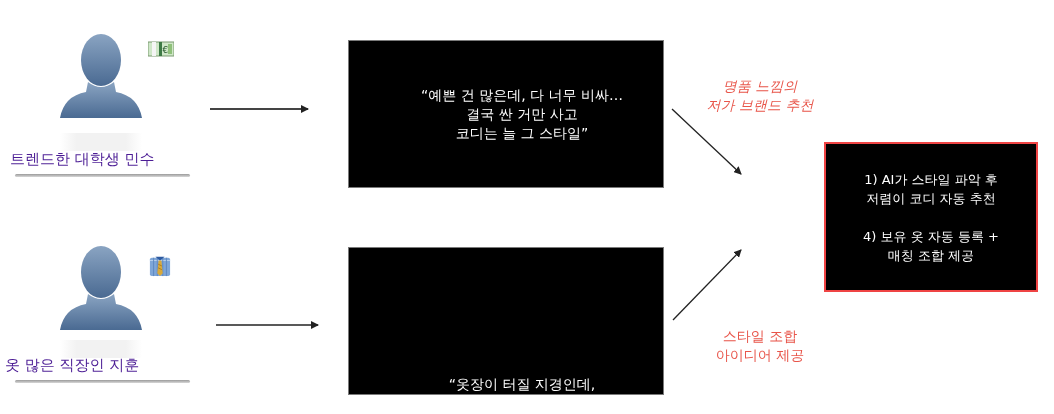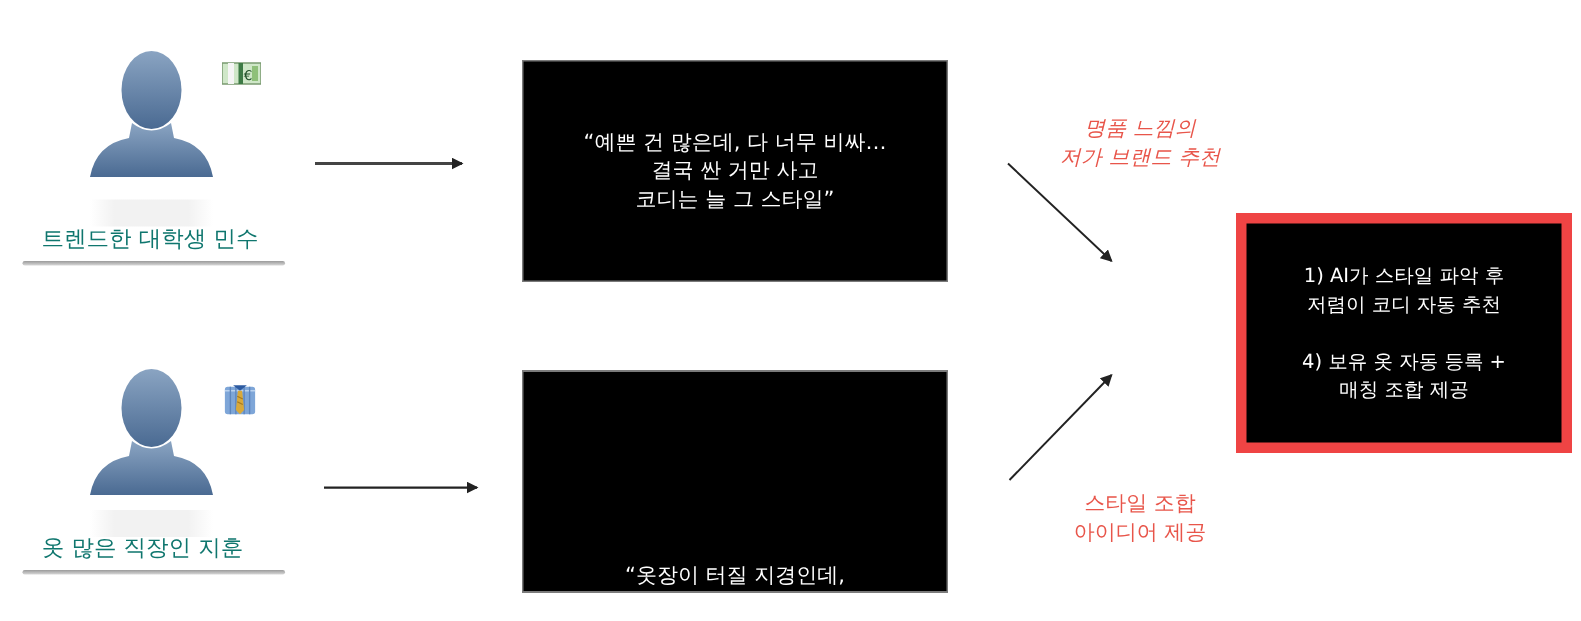"“예쁜 건 많은데, 다 너무" .quote-box { padding-left: none -> 32px }
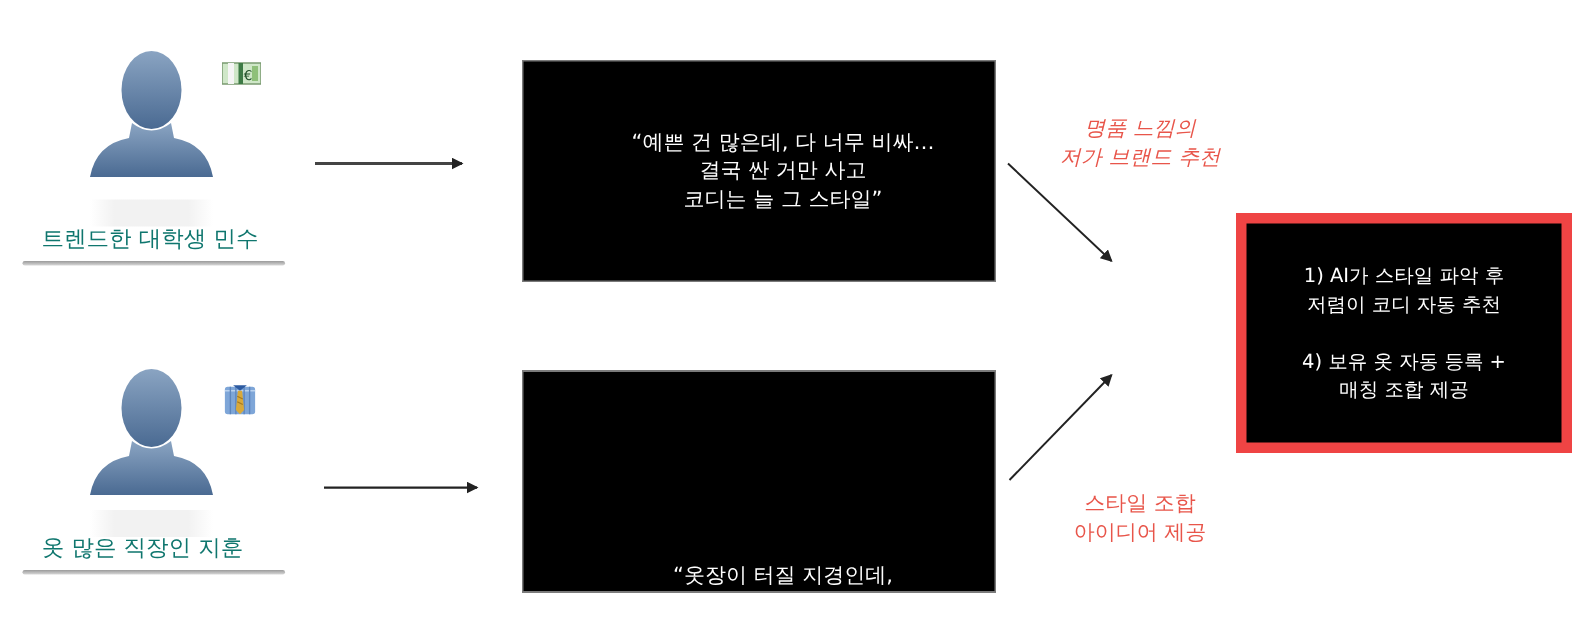"트렌드한 대학생 민수" .persona-label { color: #0f766e -> #4c1d95; text-align: center -> none }
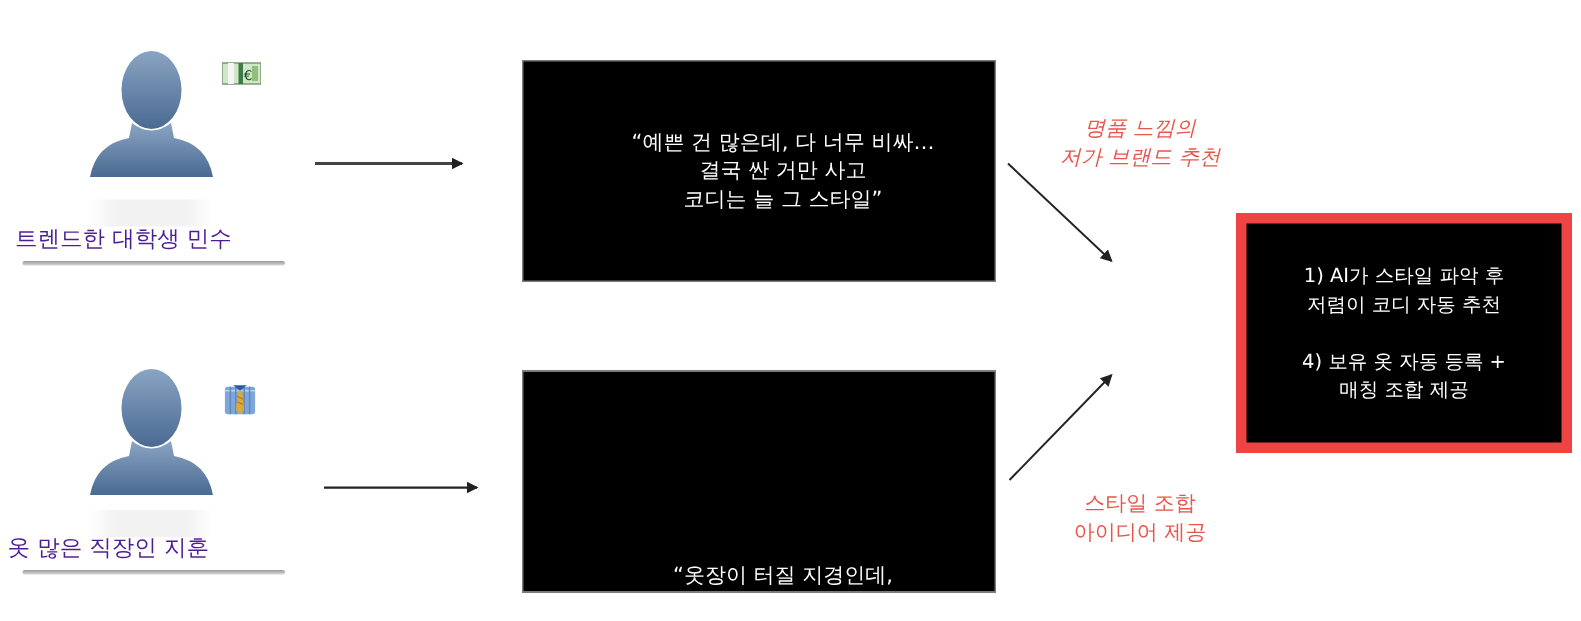"1) AI가 스타일 파악 후" .result-box { border: 7px solid #ef4444 -> 2px solid #ef4444 }
